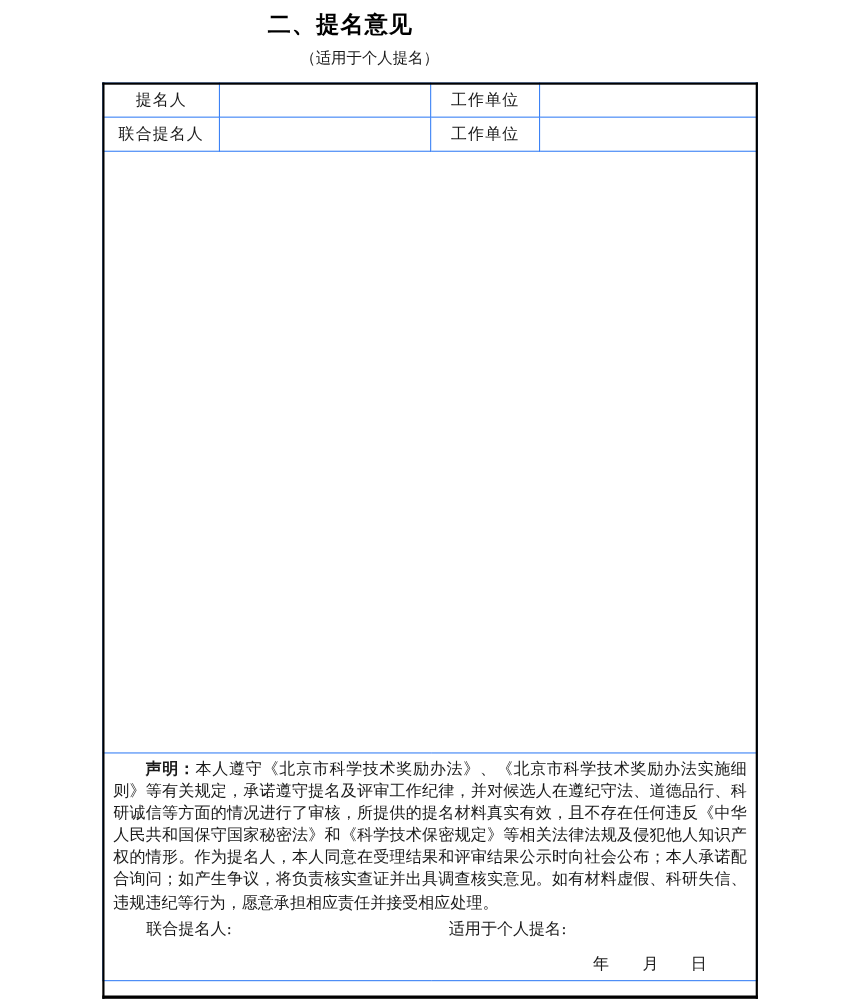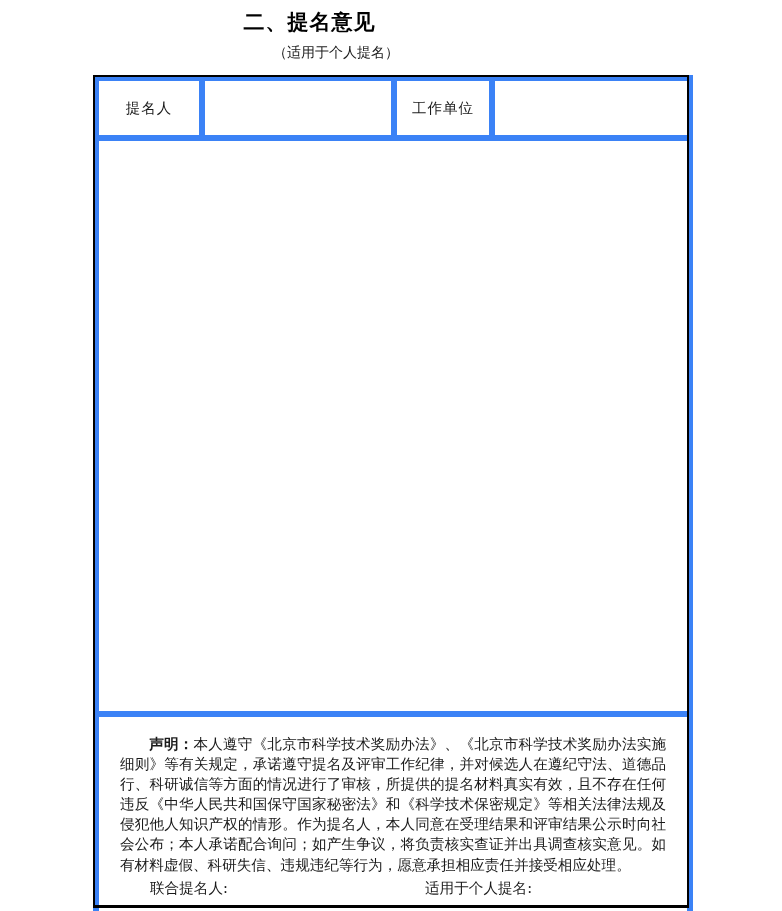"提名人" .form-table td { border: 6px solid #3b82f6 -> 1px solid #3b82f6; padding: 12px -> 0 }
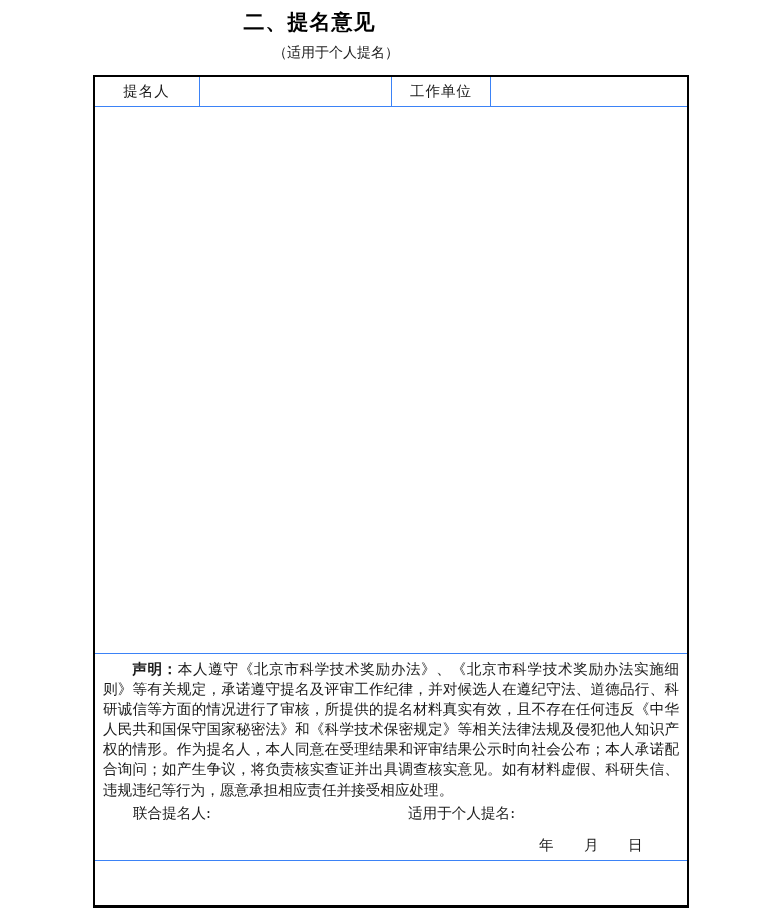"联合提名人" tr { html: none -> <tr> <td>联合提名人</td> <td></td> <td>工作单位</td> <td></td> </tr> }
